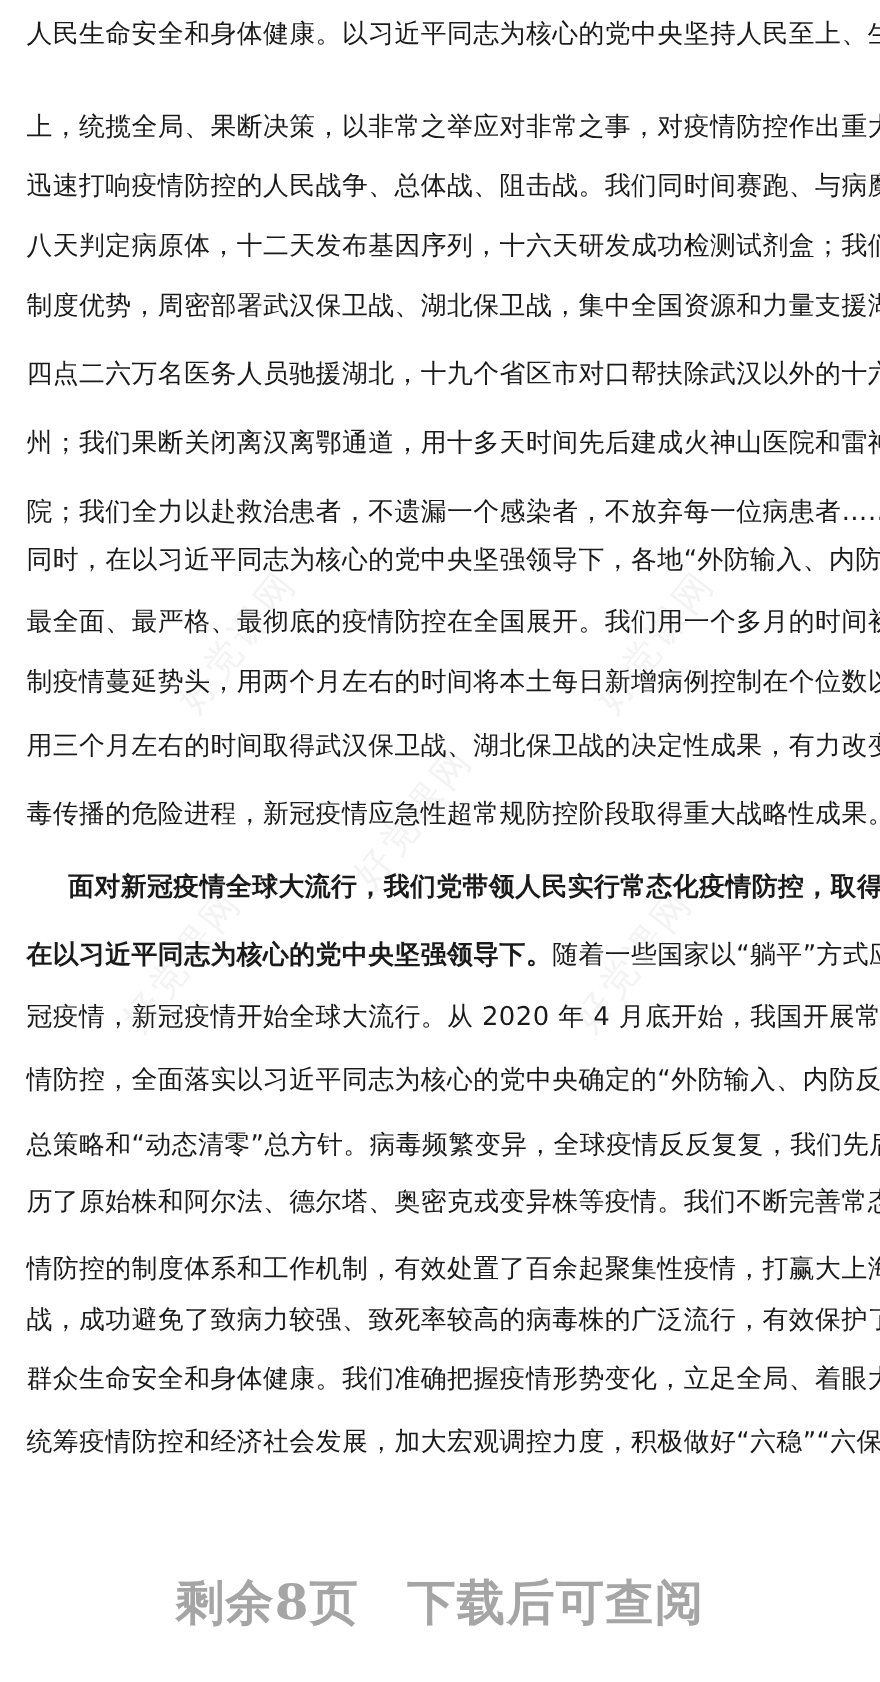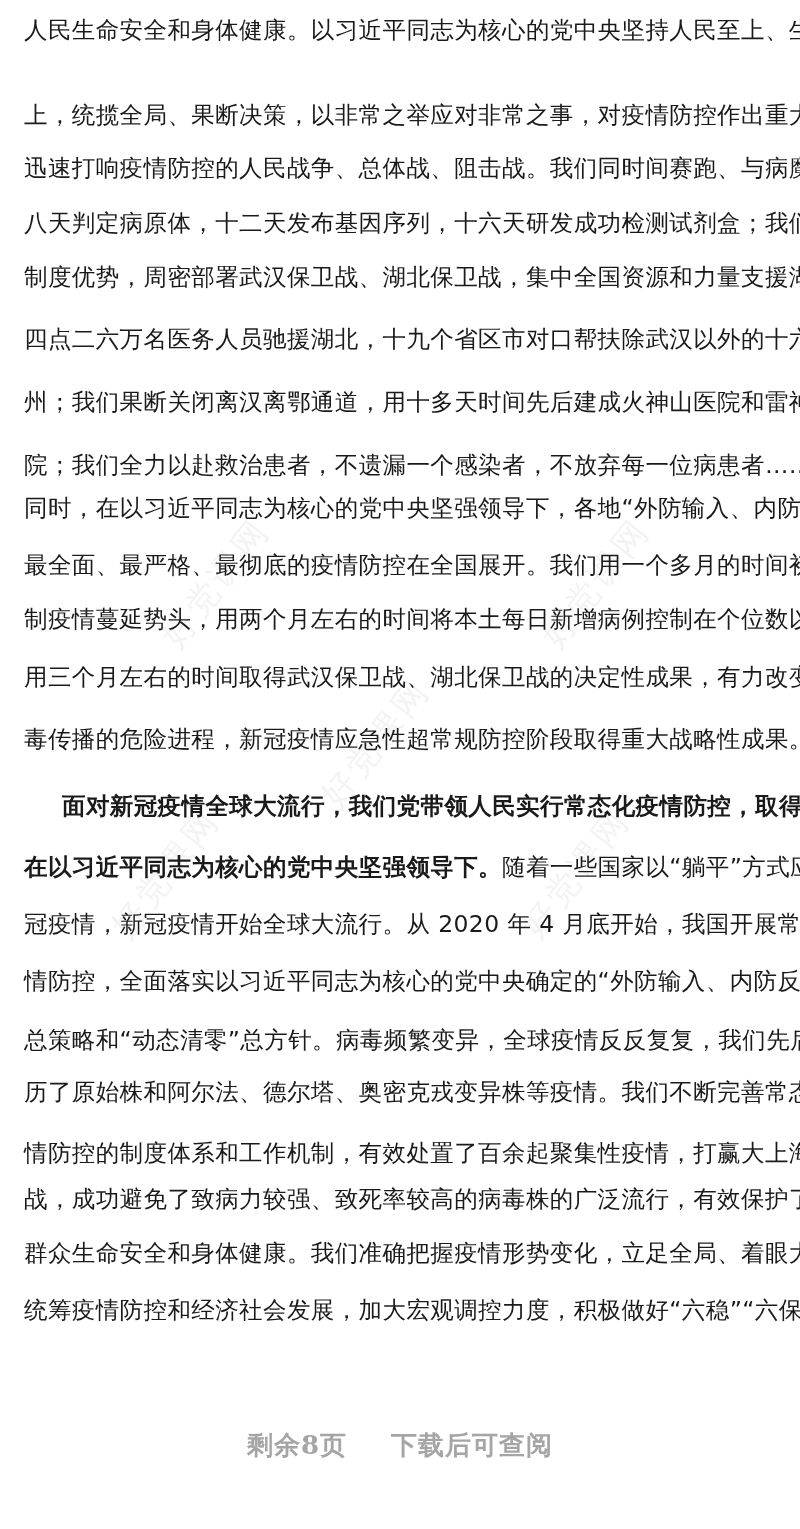"剩余8页 下载后可查阅" .banner { font-size: 26px -> 44px }
